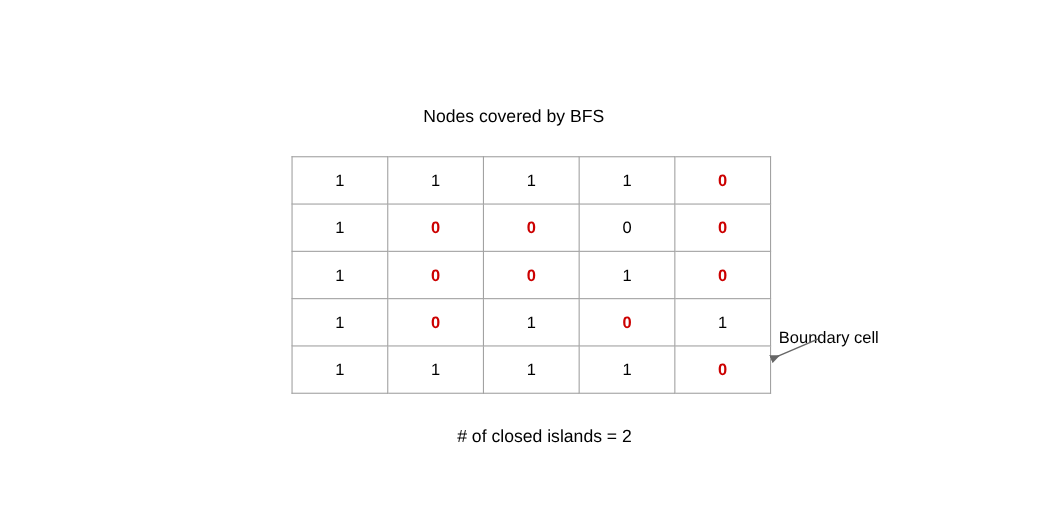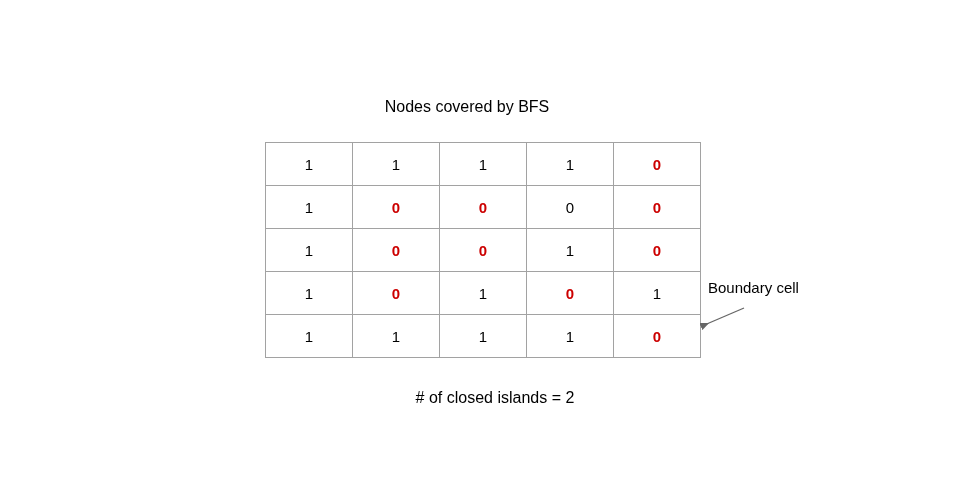"Boundary cell" .callout-label { top: 278px -> 298px }
